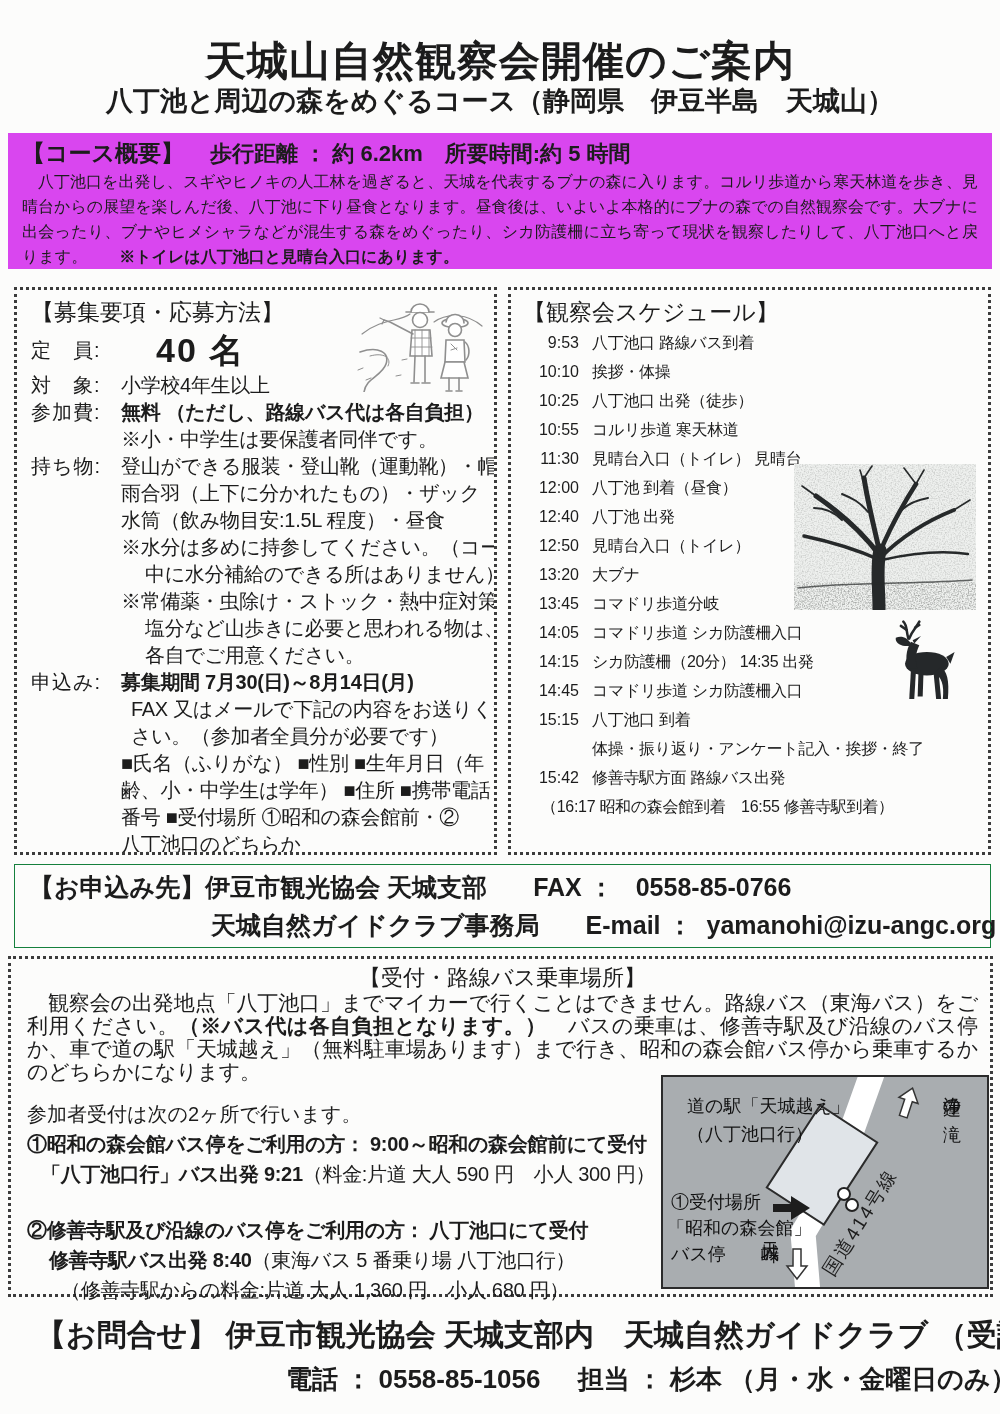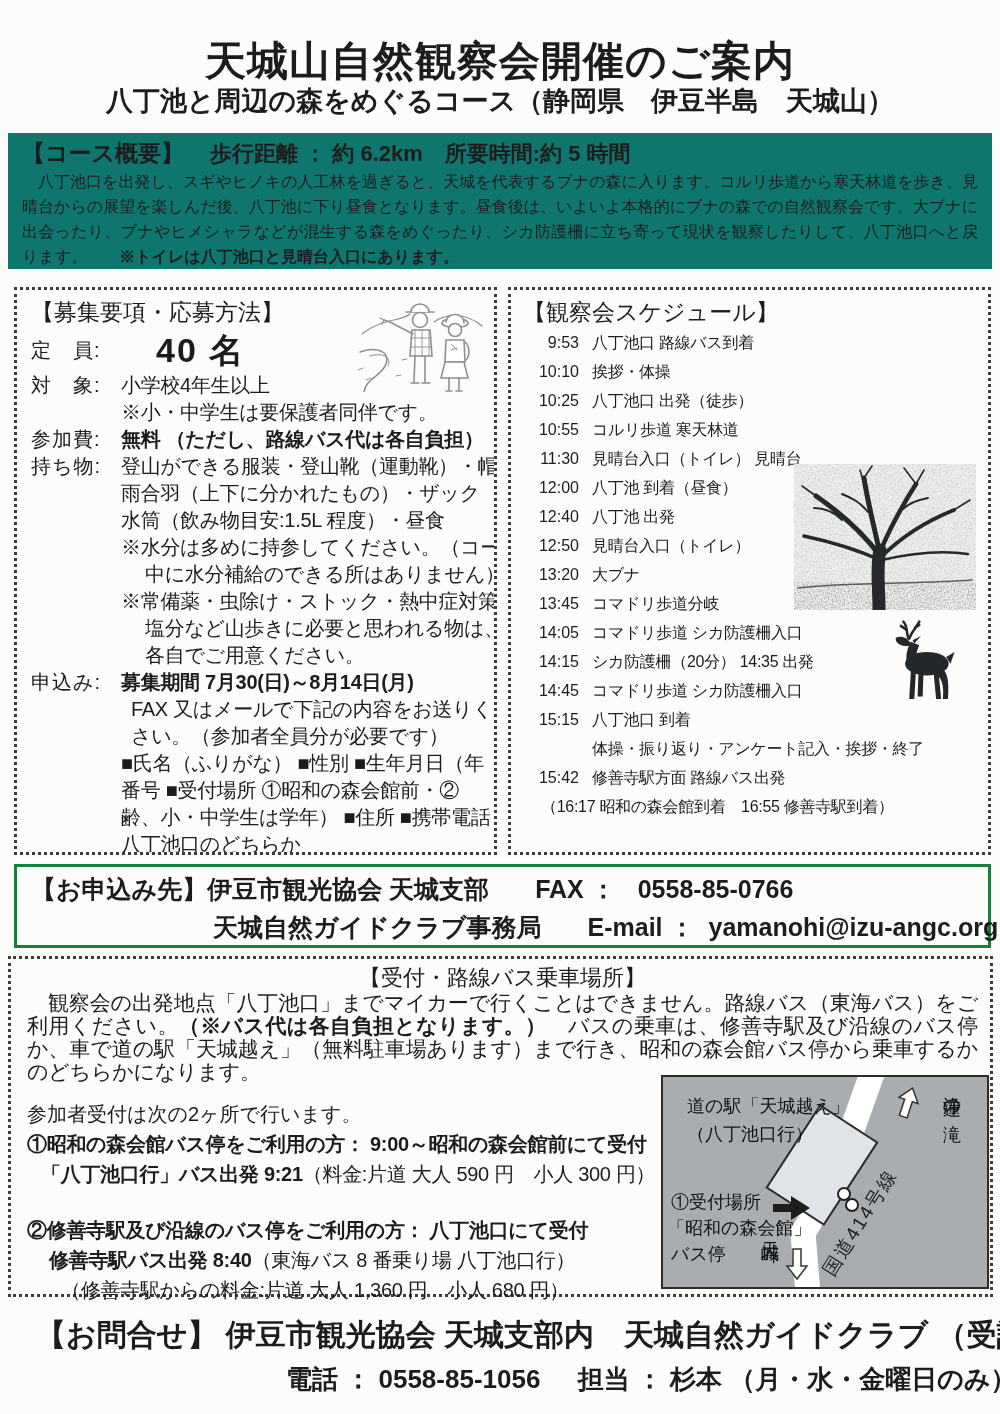"【コース概要】 歩行距離 ： 約 6.2km" .course-box { background: #0f766e -> #d946ef }
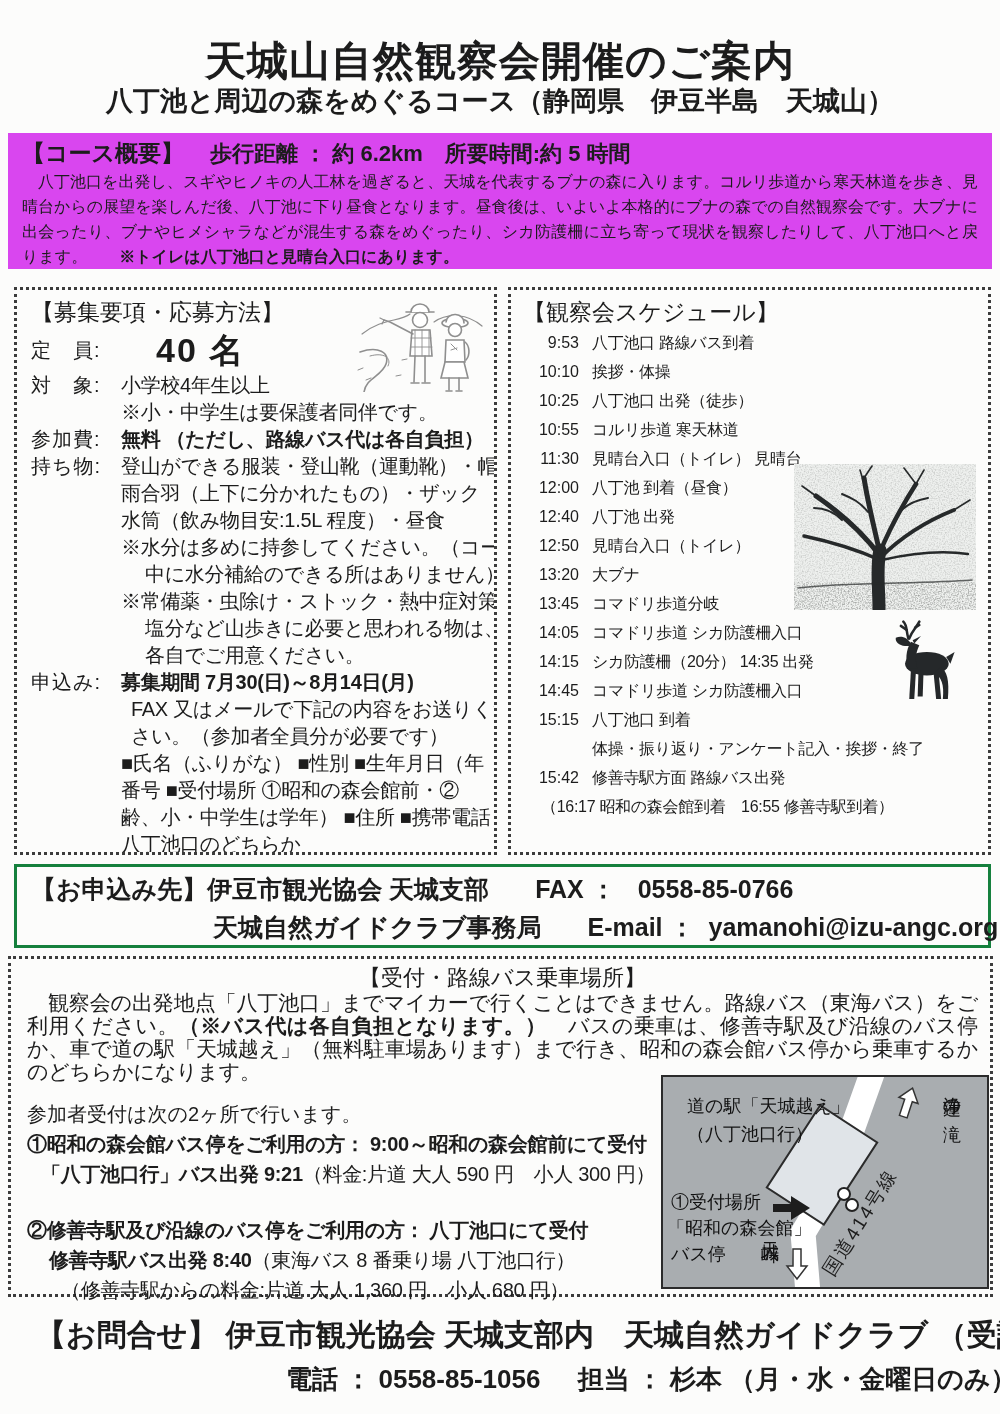"※小・中学生は要保護者同伴です。" div.r-row { order: before "参加費:" -> after "参加費:" }
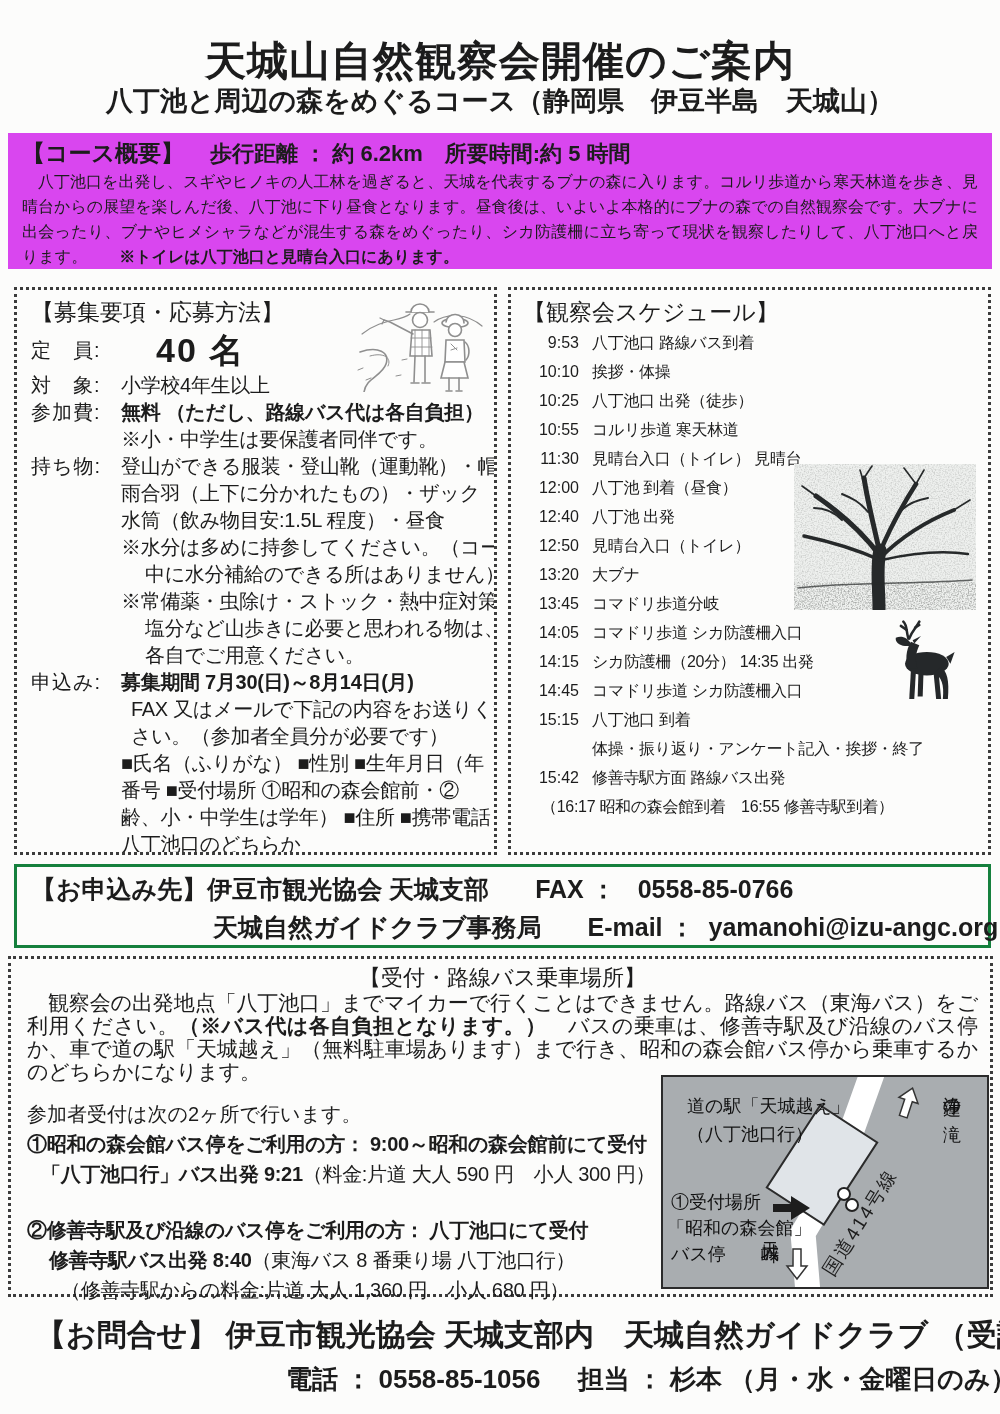"番号 ■受付場所 ①昭和の森会館前・②" div.r-row { order: before "齢、小・中学生は学年） ■住所 ■携帯電話" -> after "齢、小・中学生は学年） ■住所 ■携帯電話" }
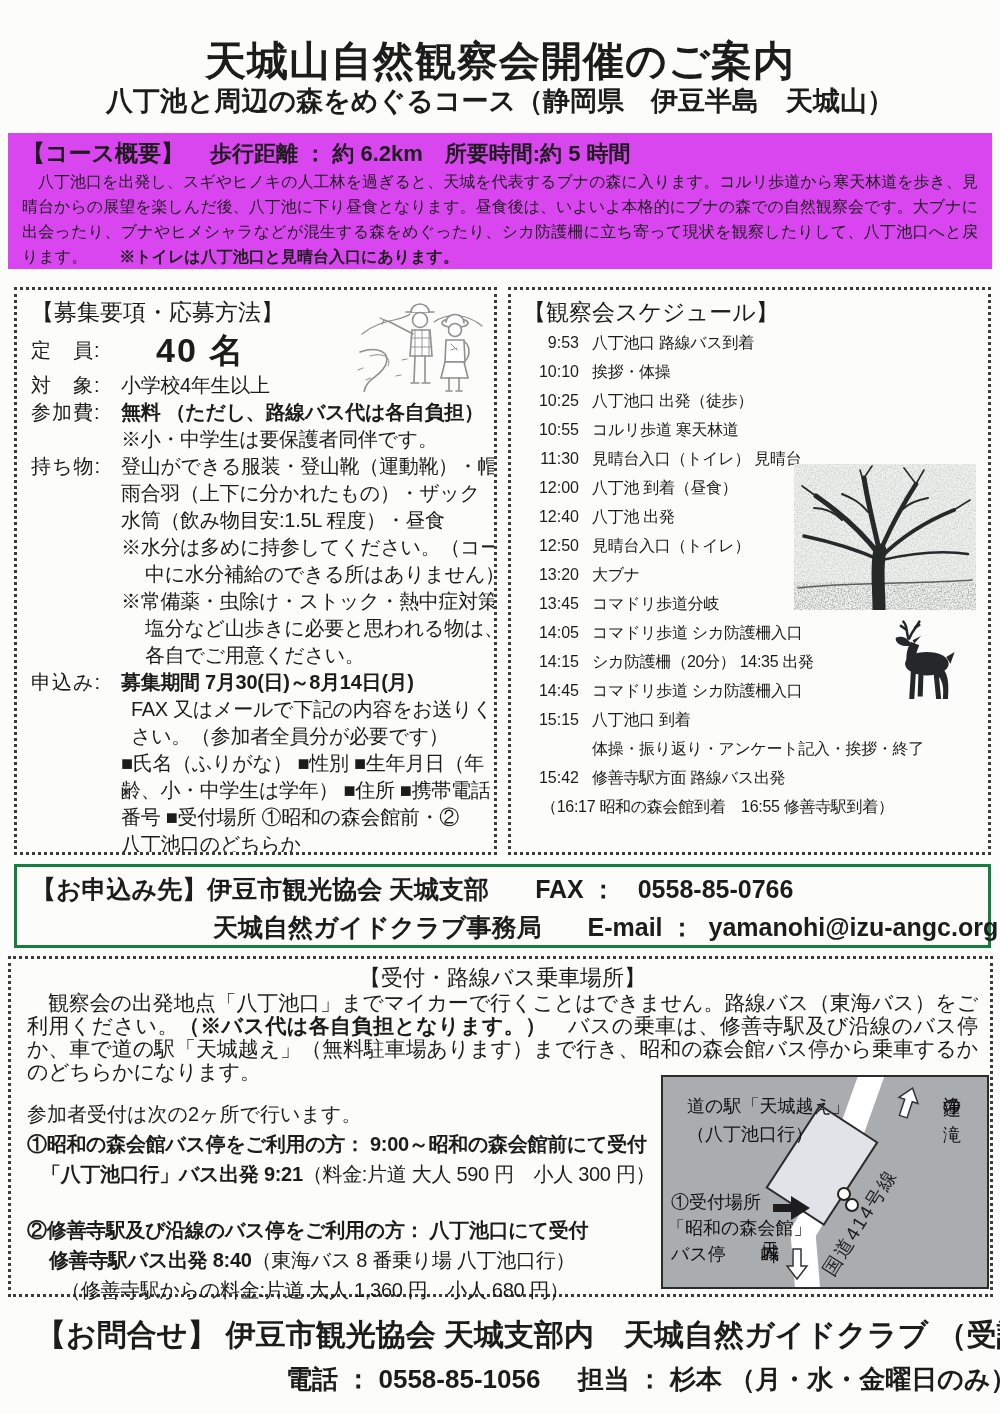"【お申込み先】伊豆市観光協会 天城支部 FAX ： 0558-85-0766" .app-box { border: 3px solid #15803d -> 1px solid #15803d }
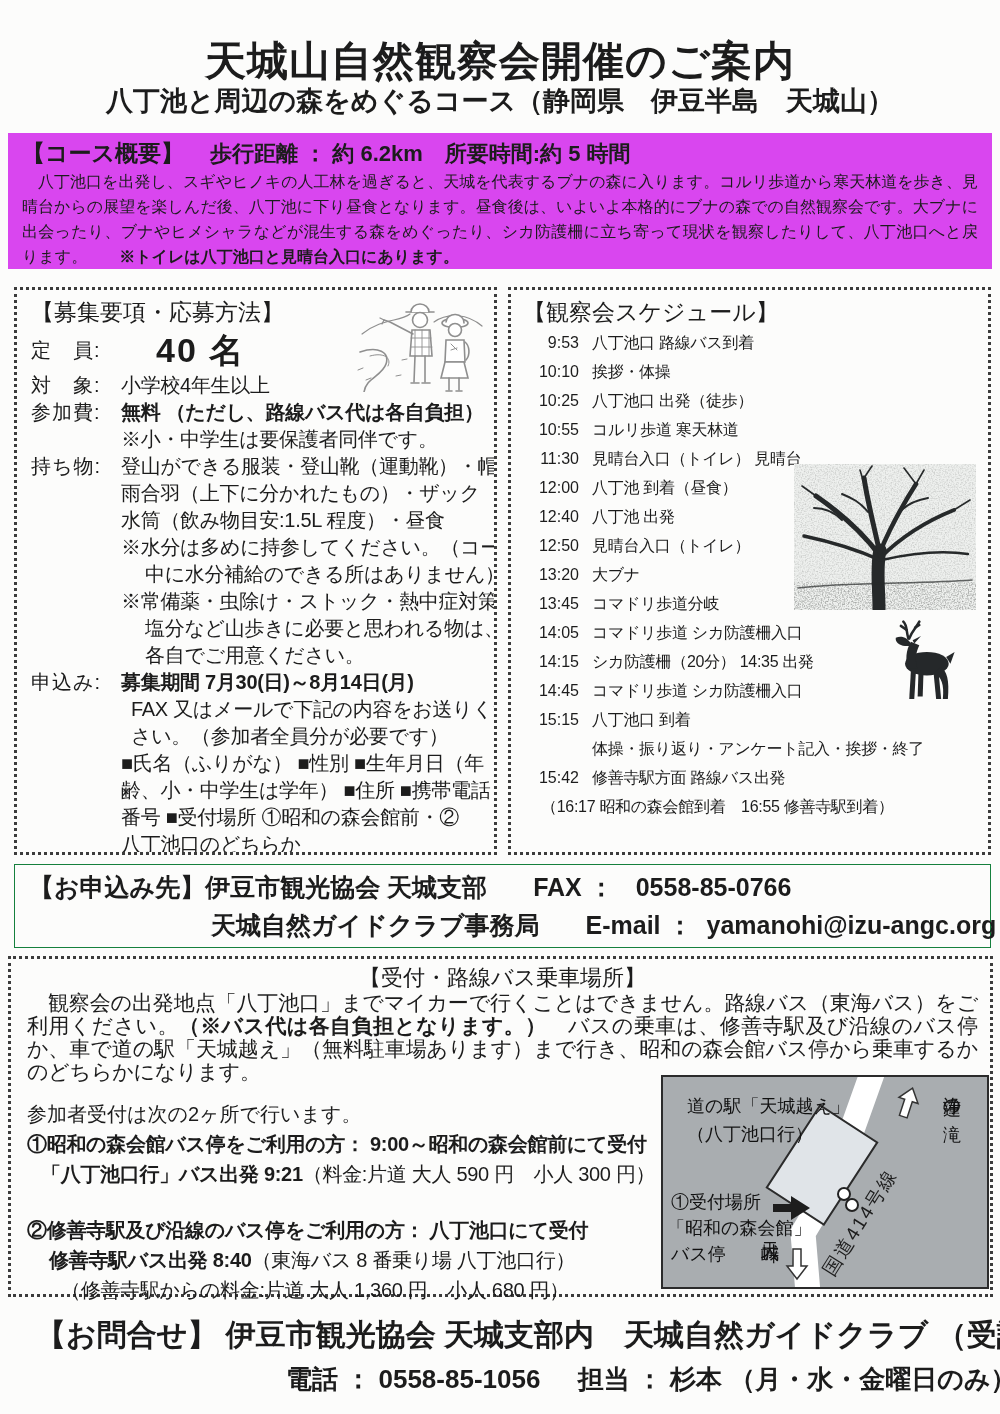"（東海バス 8 番乗り場 八丁池口行）" span { text: 8 -> 5 }
